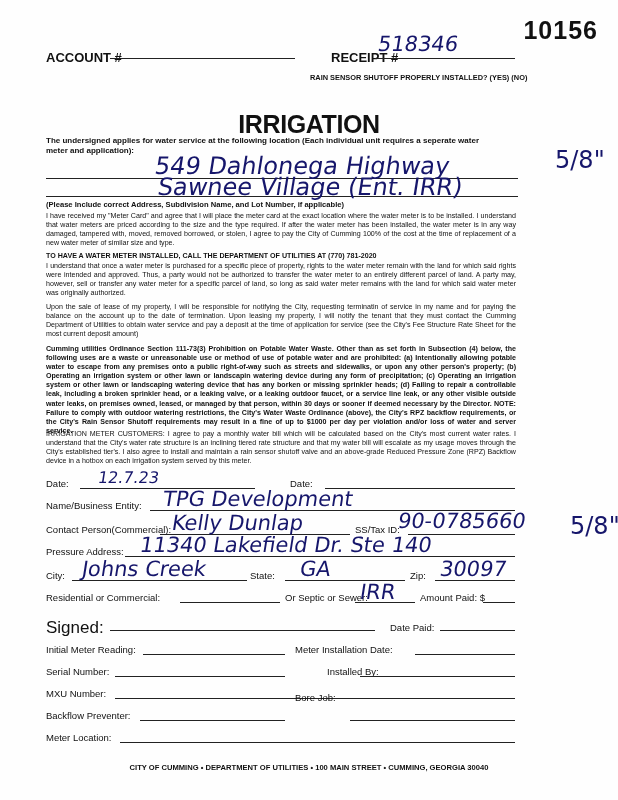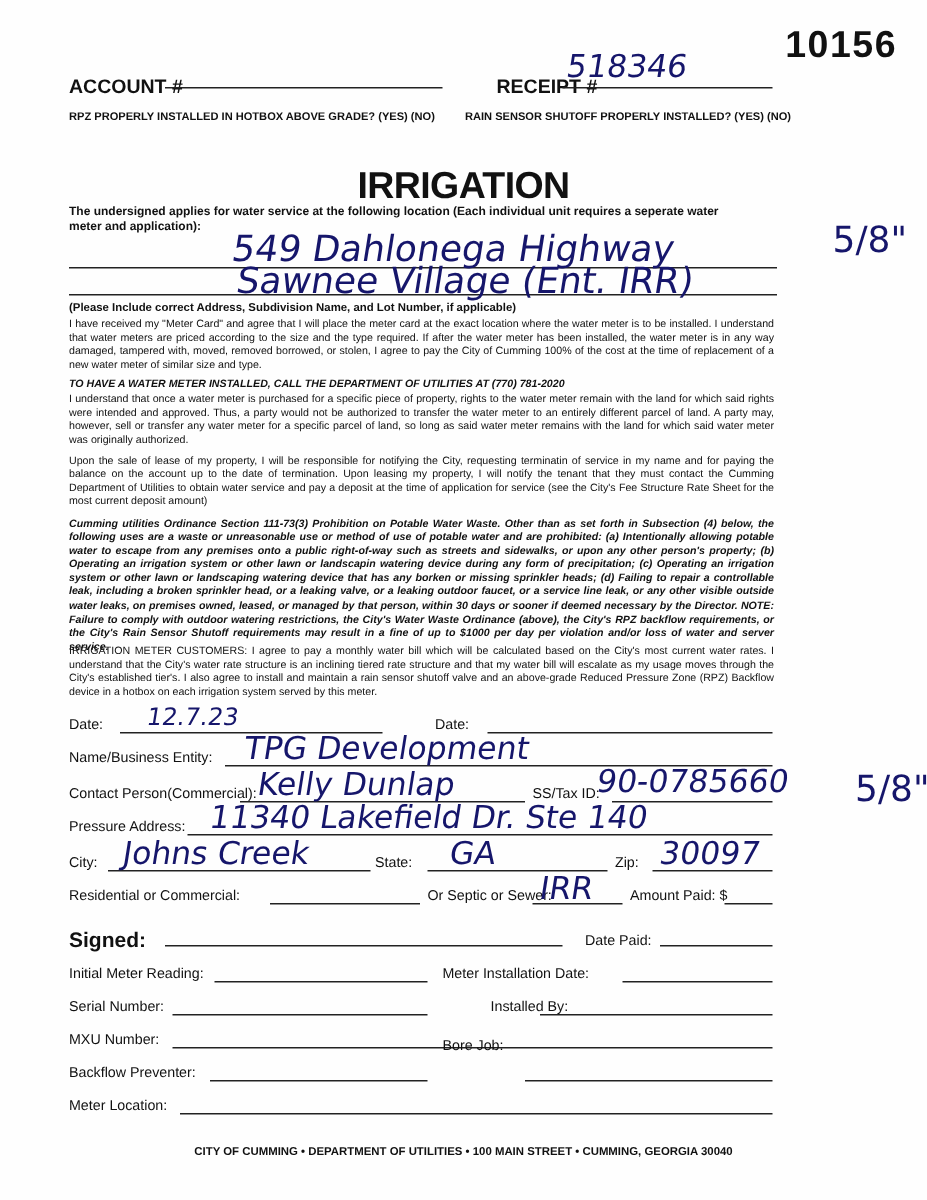"RPZ PROPERLY INSTALLED IN HOTBOX" div.lbl { html: <div>RPZ PROPERLY INSTALLED IN HOTBOX ABOVE GRADE? (YES) (NO)</div> -> none }
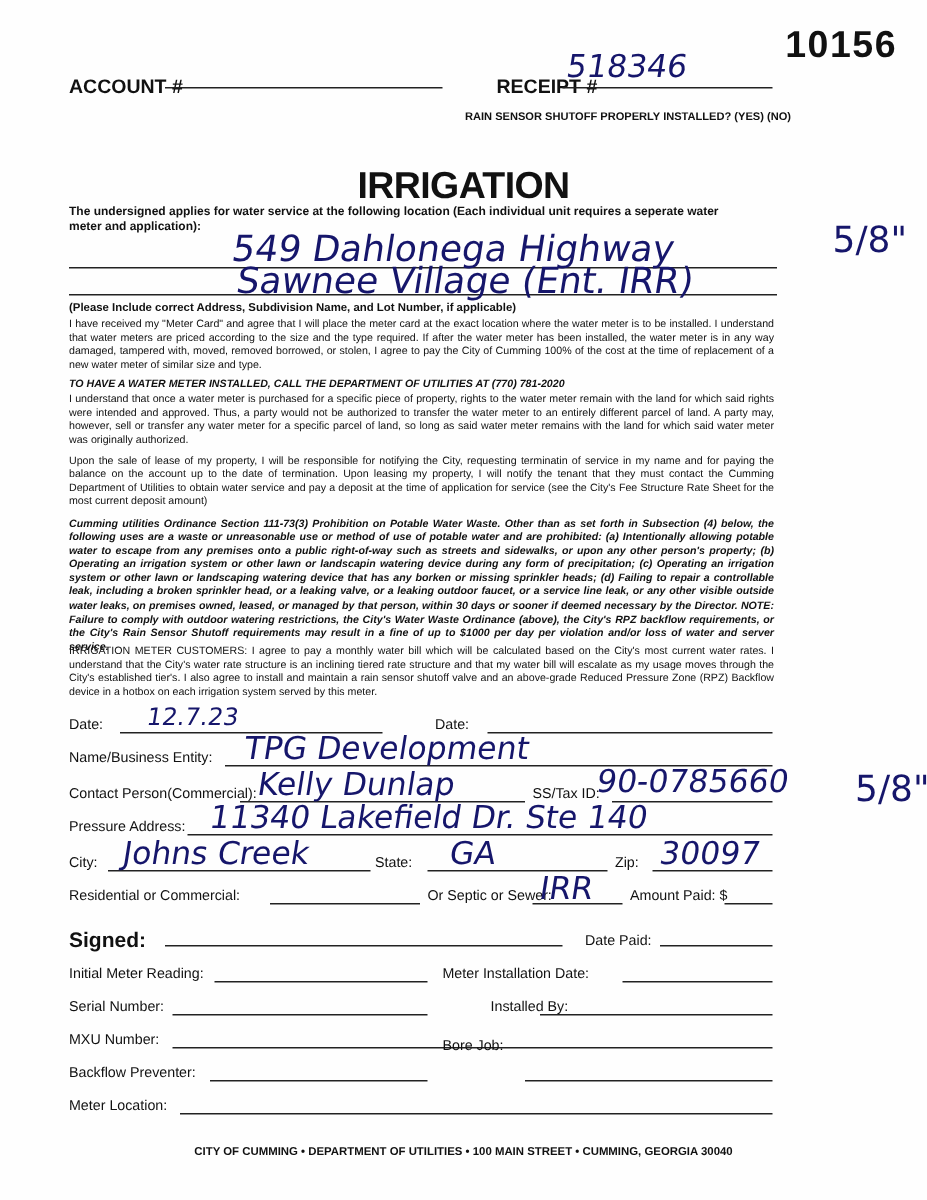"TO HAVE A WATER METER" .bold { font-style: italic -> none }
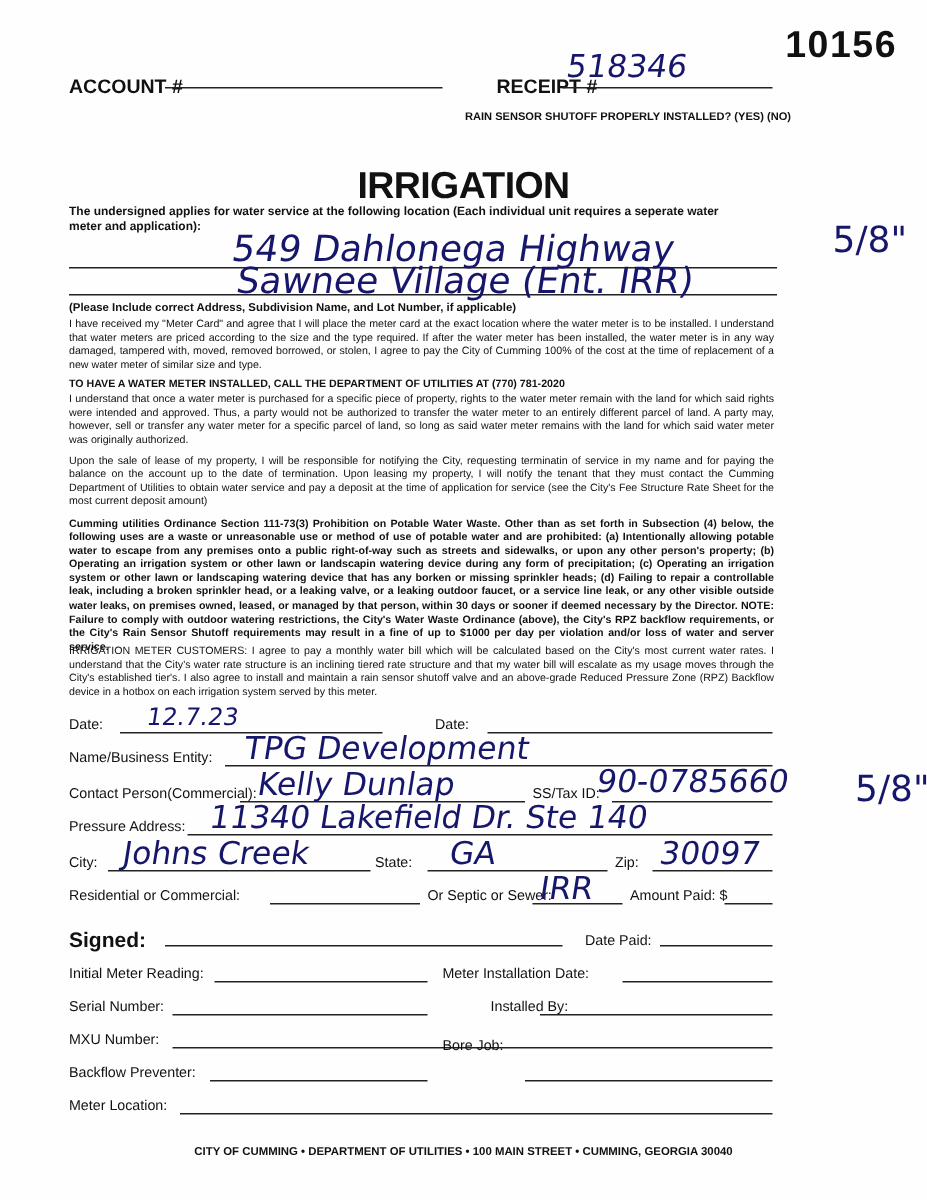"Signed:" .sig { font-size: 14px -> 17px; font-weight: bold -> normal }
